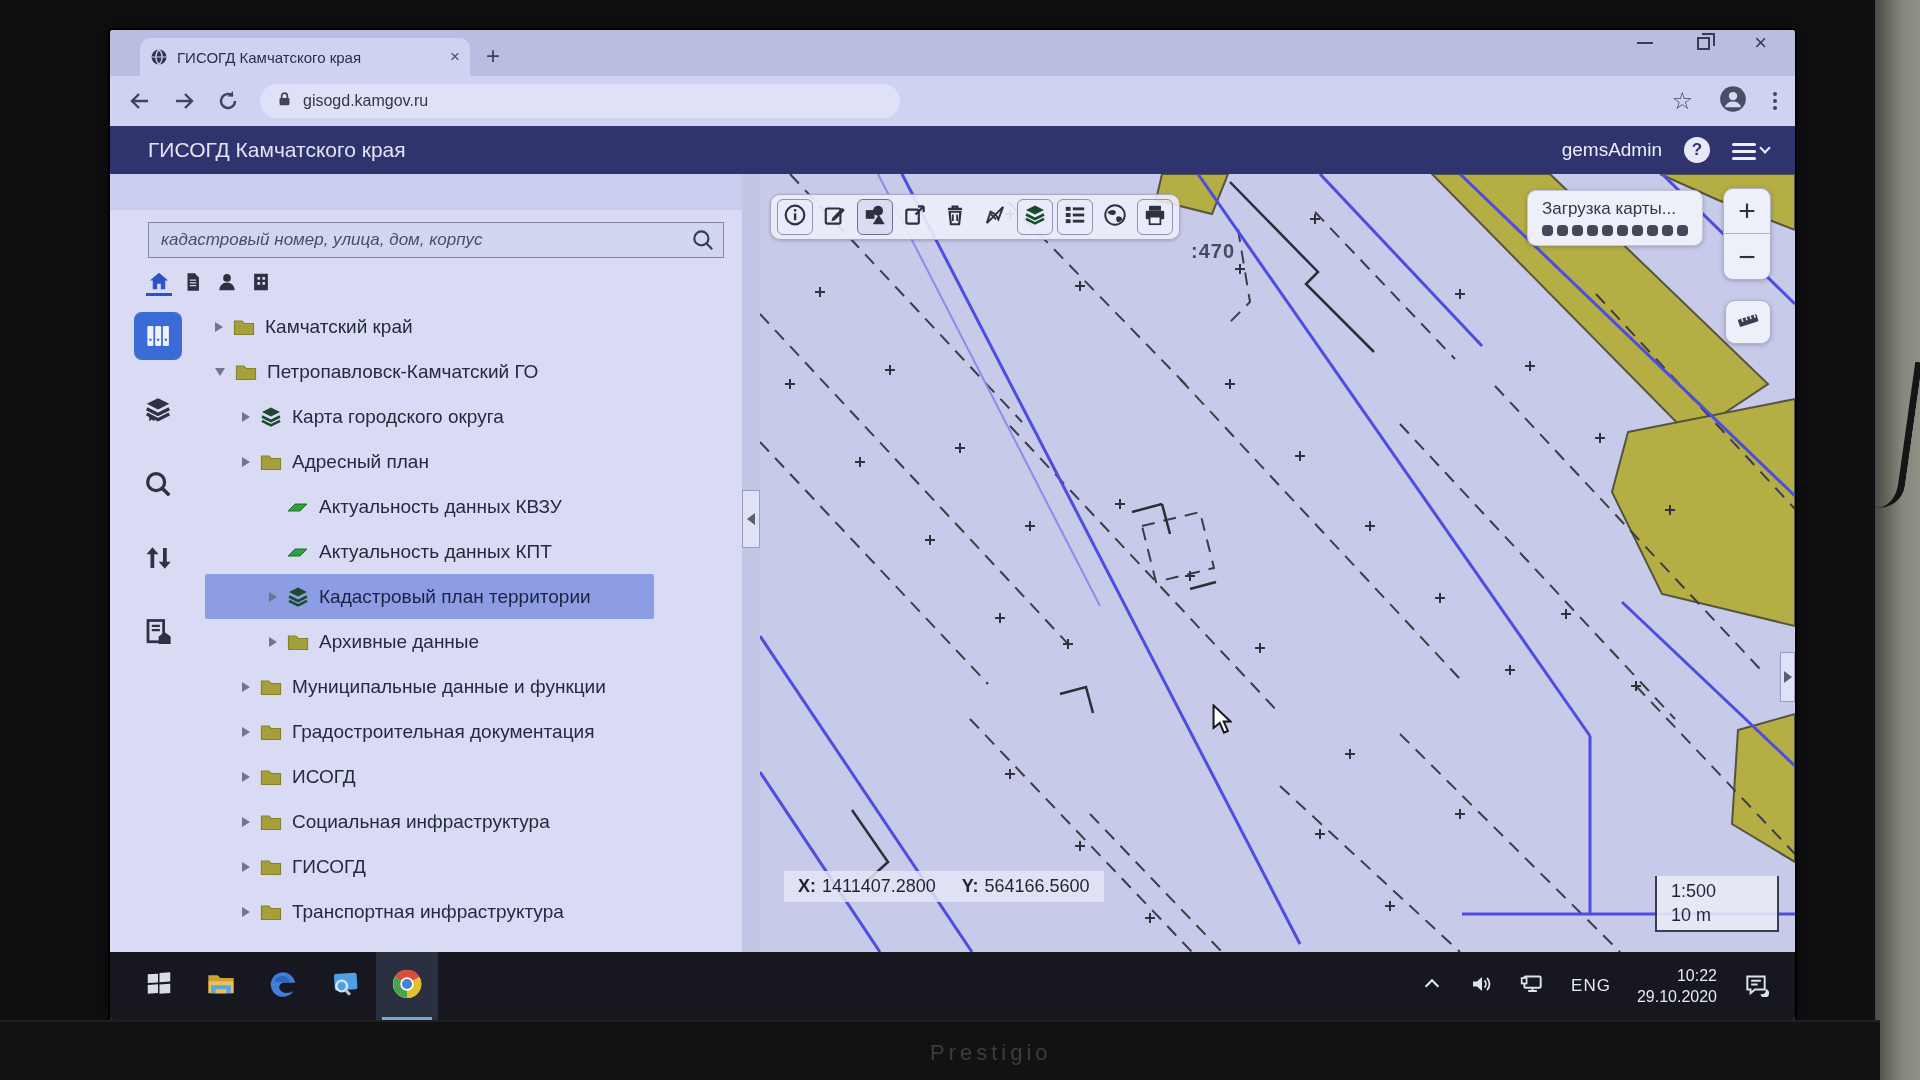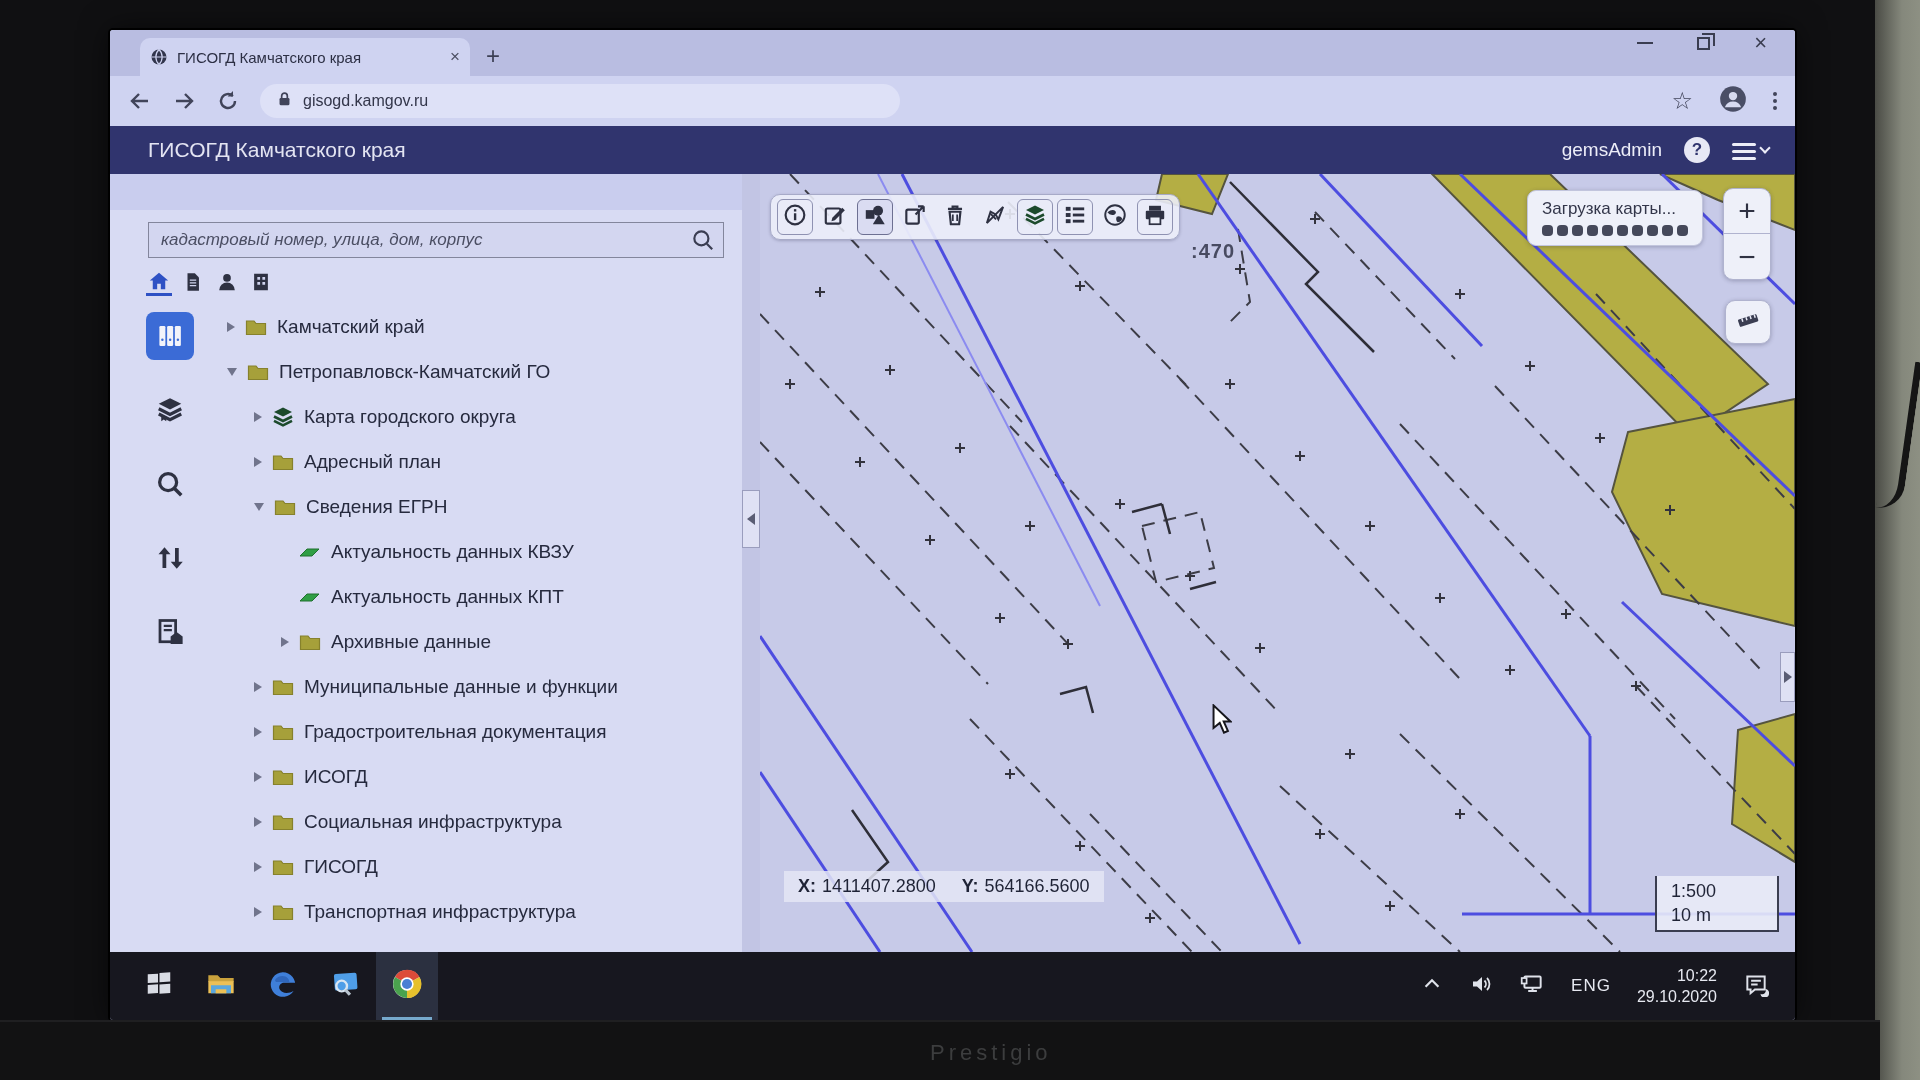"Камчатский край" .side-body { padding-left: 12px -> none }
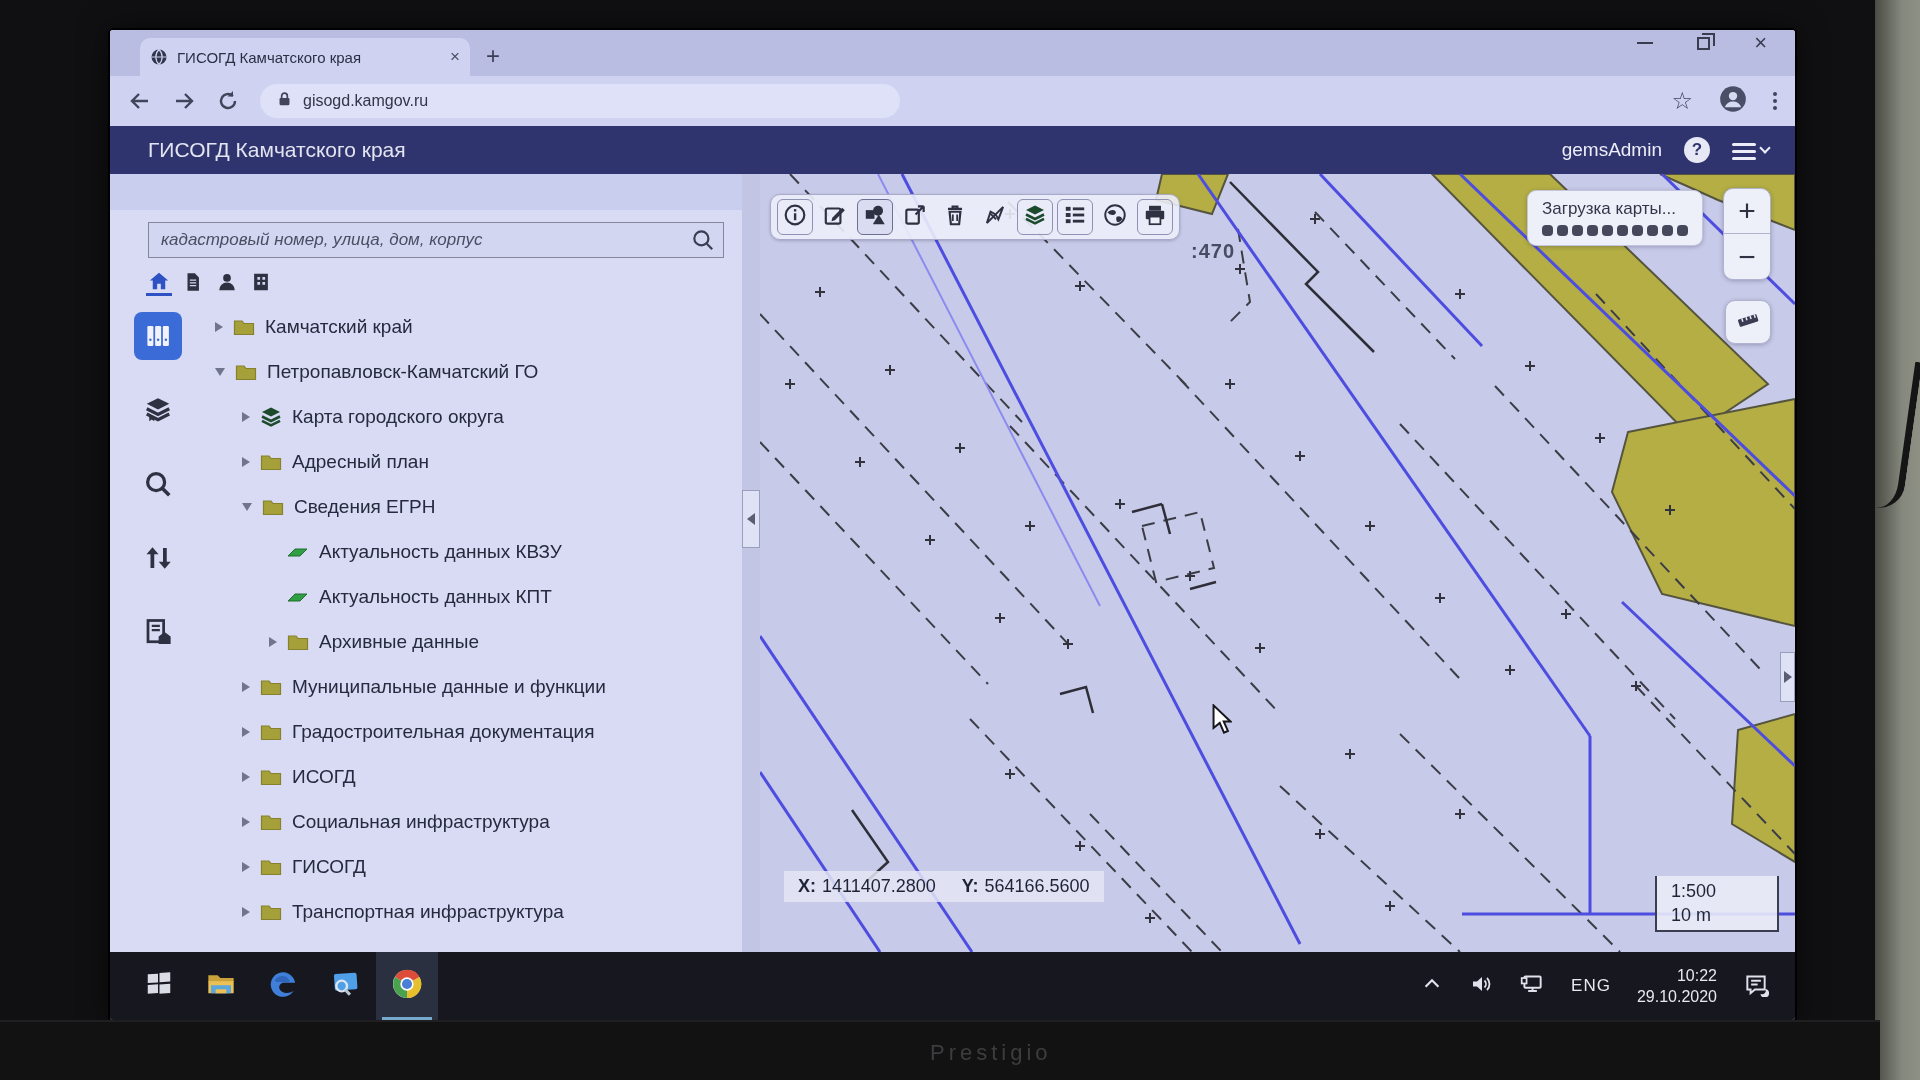"Сведения ЕГРН" div.trow { html: <div> <span></span> <span><svg> <path></path> </svg></span> <span>Сведения ЕГРН</span> </div> -> none }
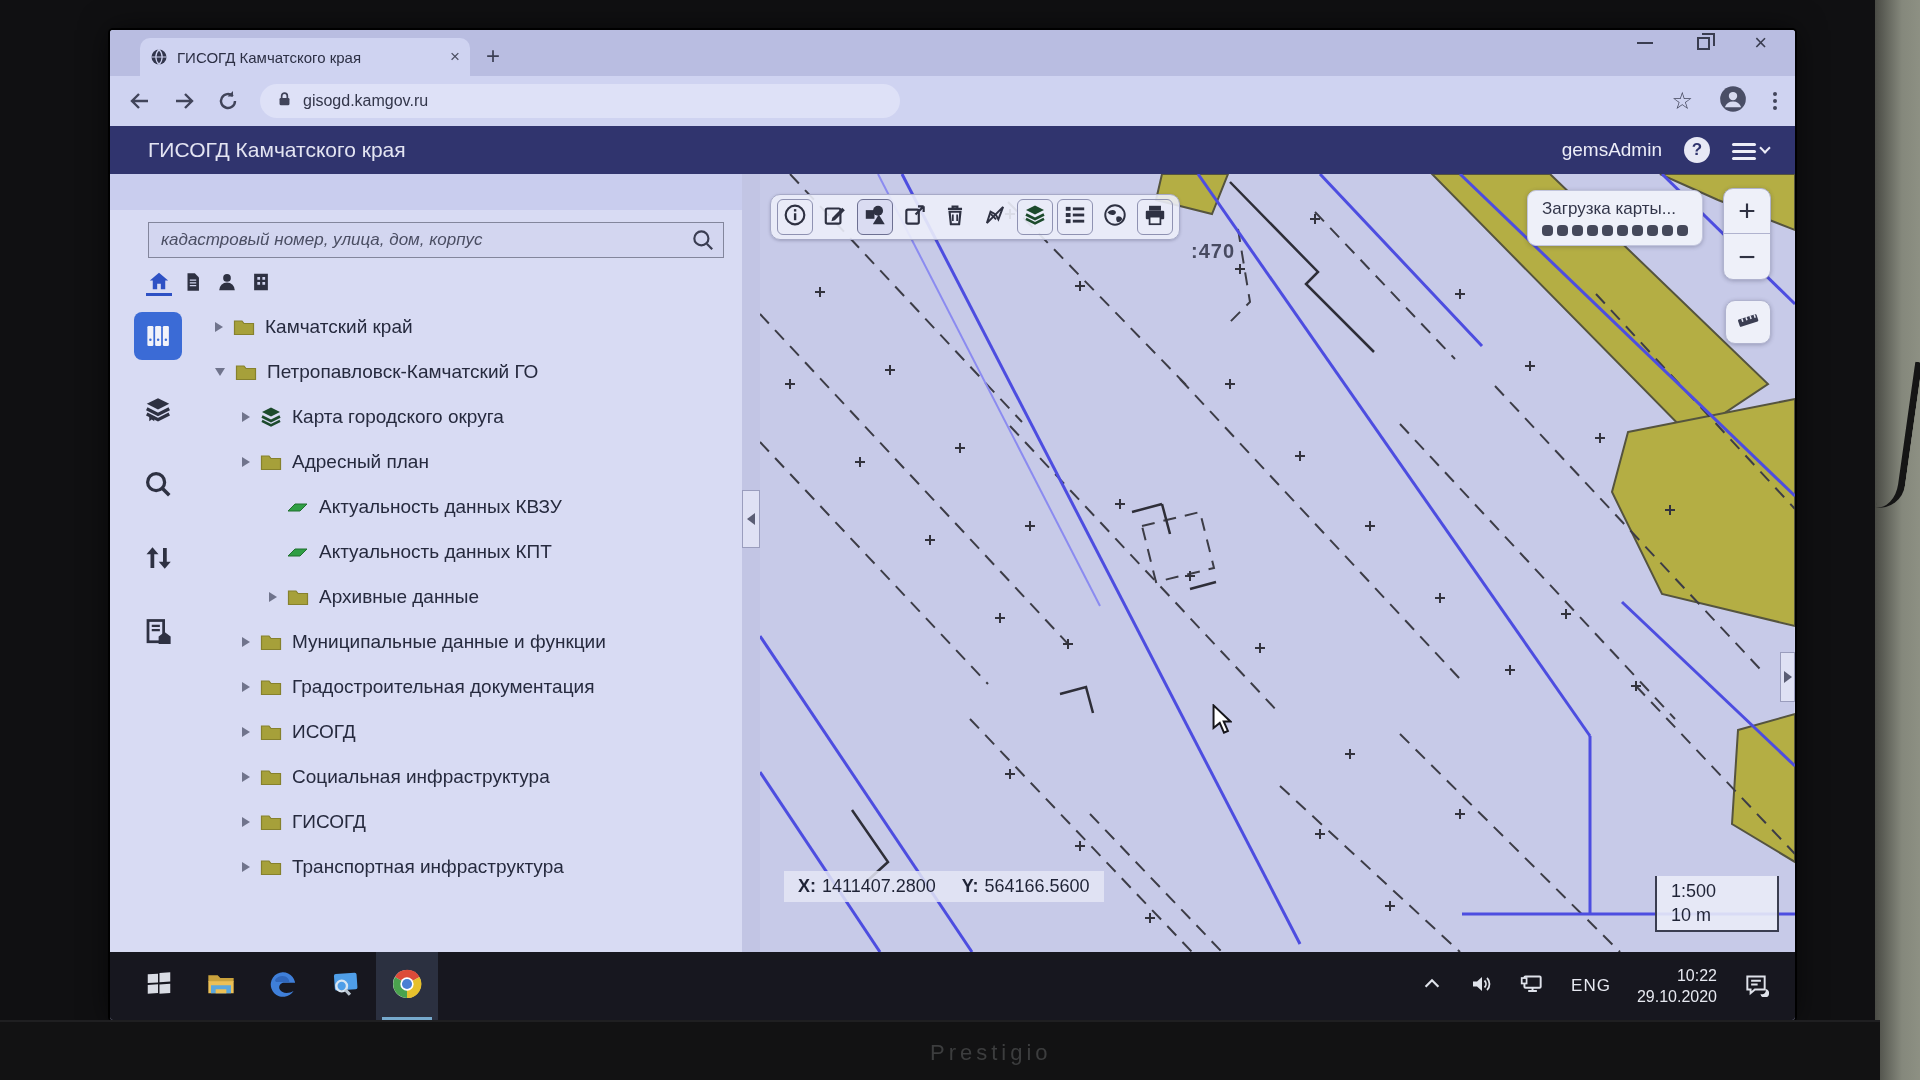"Кадастровый план территории" div.trow { html: none -> <div> <span></span> <span><svg> <path></path> <path></path> <path></path> </svg></span> <span>Кадастровый план территории</span> </div> }
